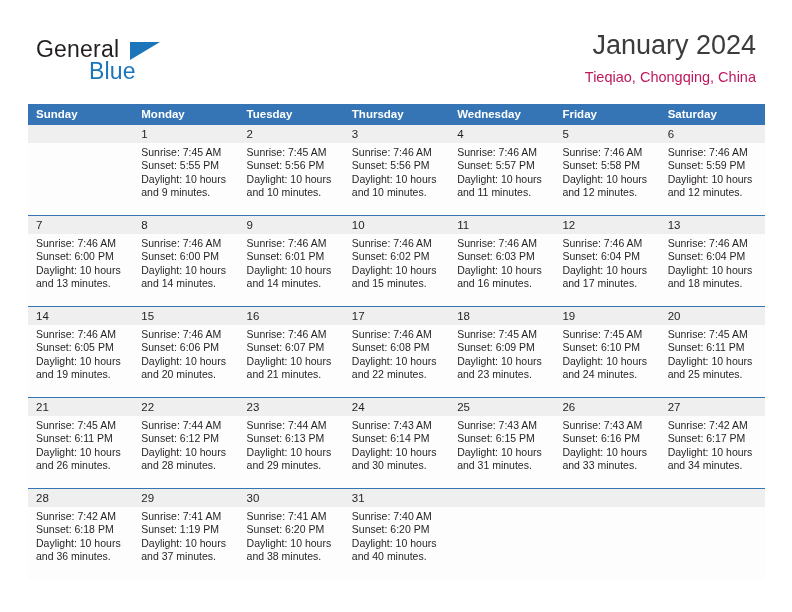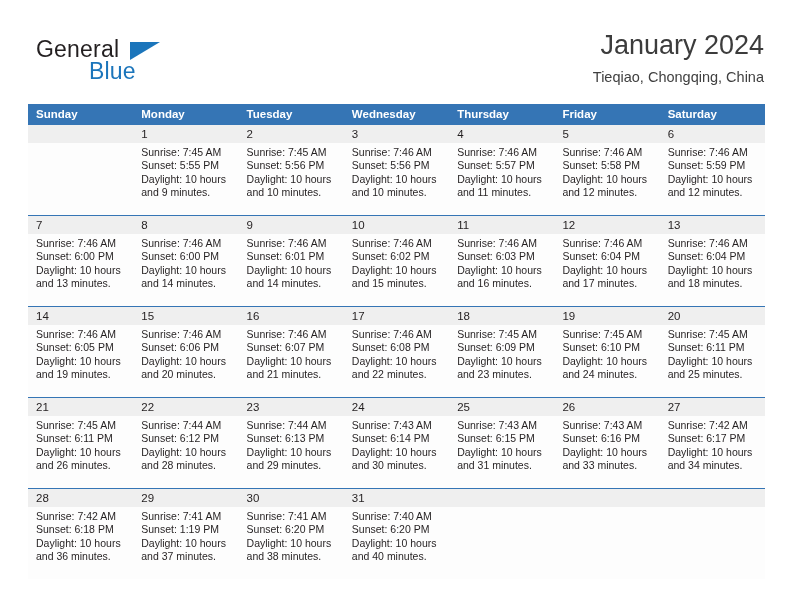"January 2024" .title-block { right: 28px -> 36px }
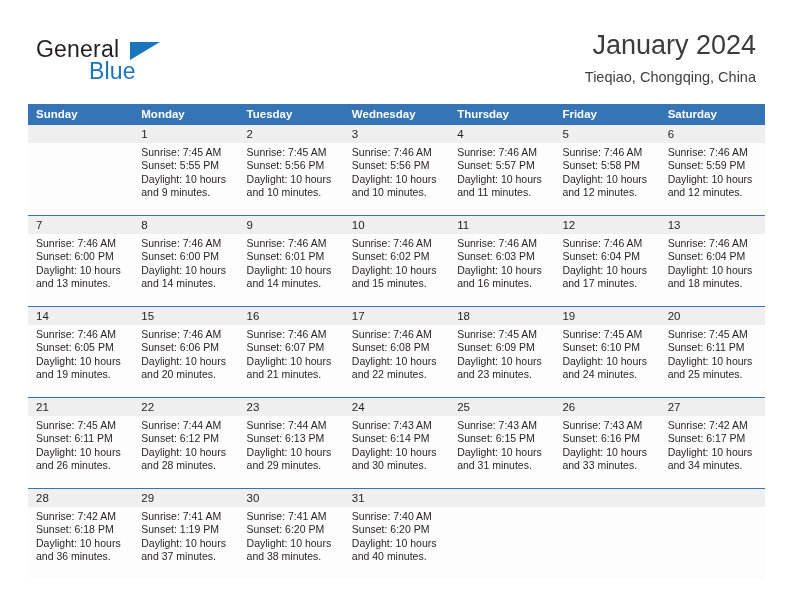"Tieqiao, Chongqing, China" .cal-subtitle { color: #404040 -> #be185d }
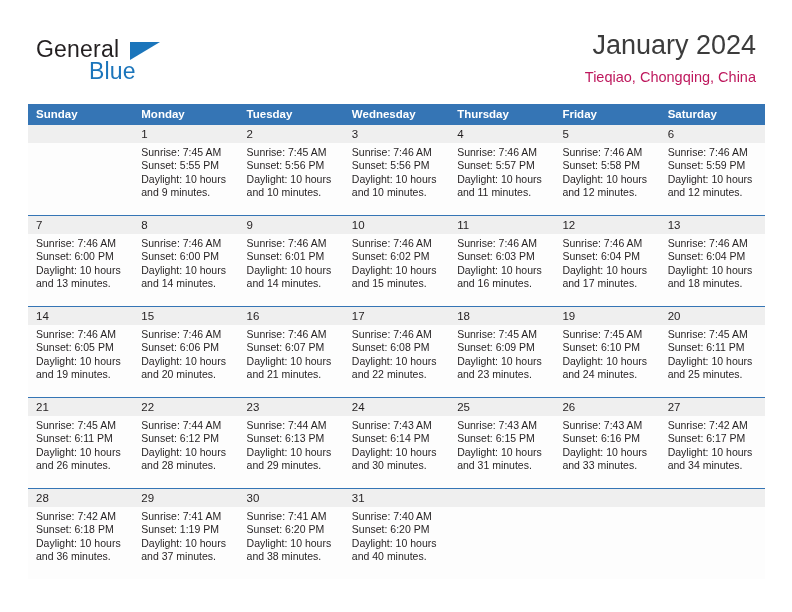"Wednesday" div.weekday { order: before "Thursday" -> after "Thursday" }
